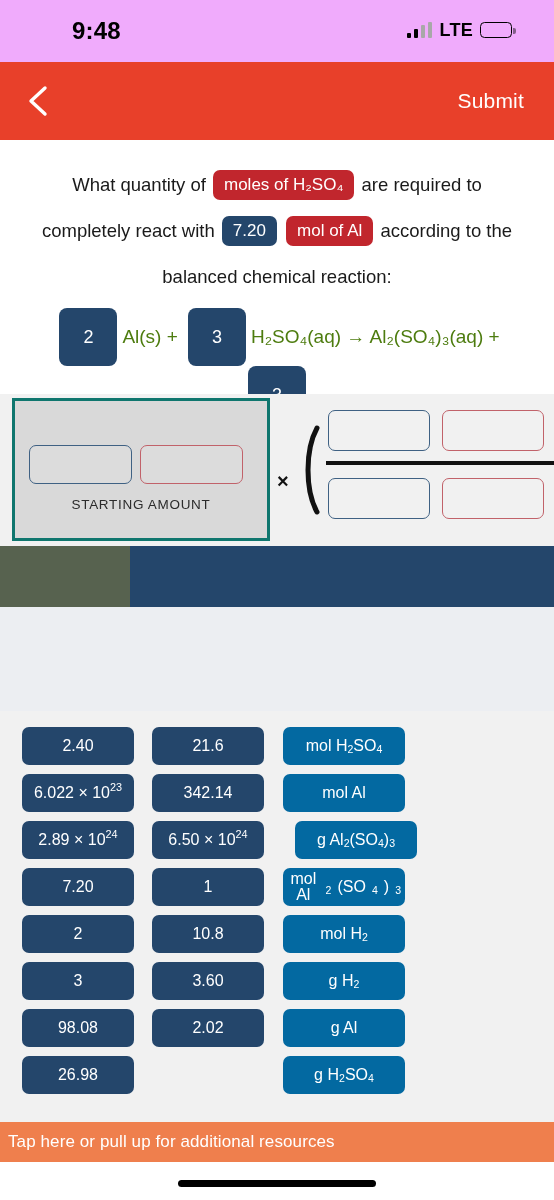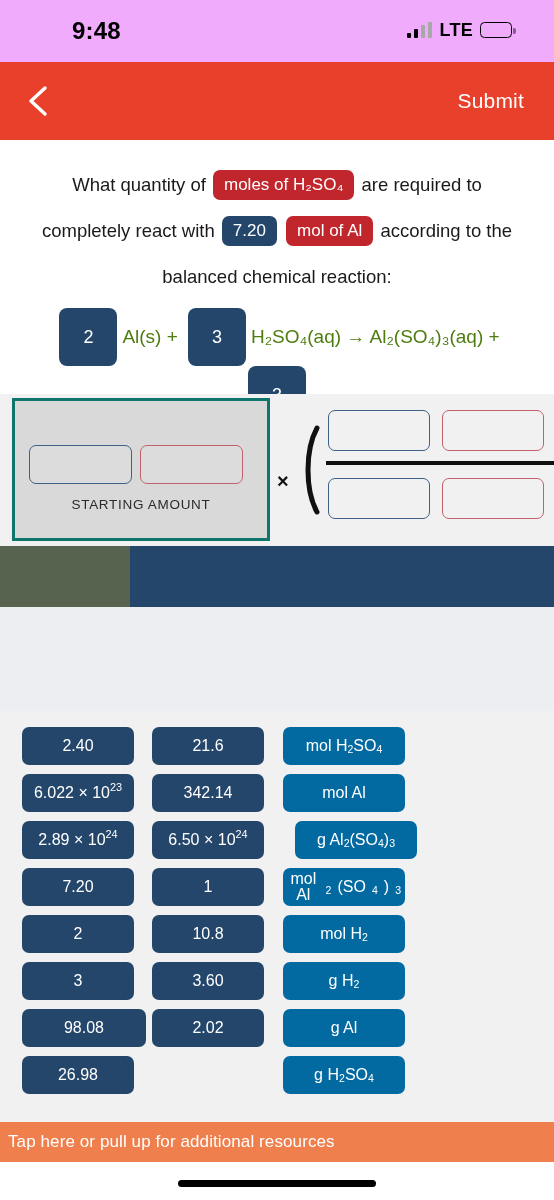"98.08" div.tile { width: 124px -> 112px }
